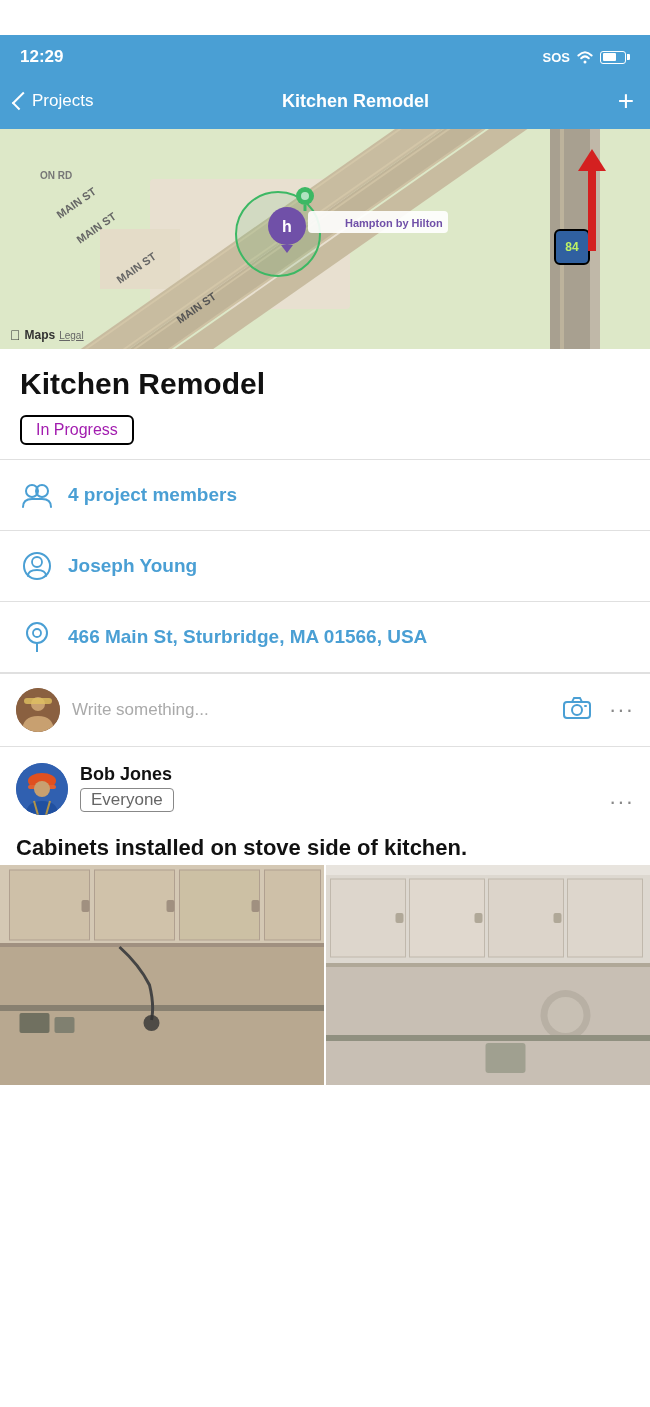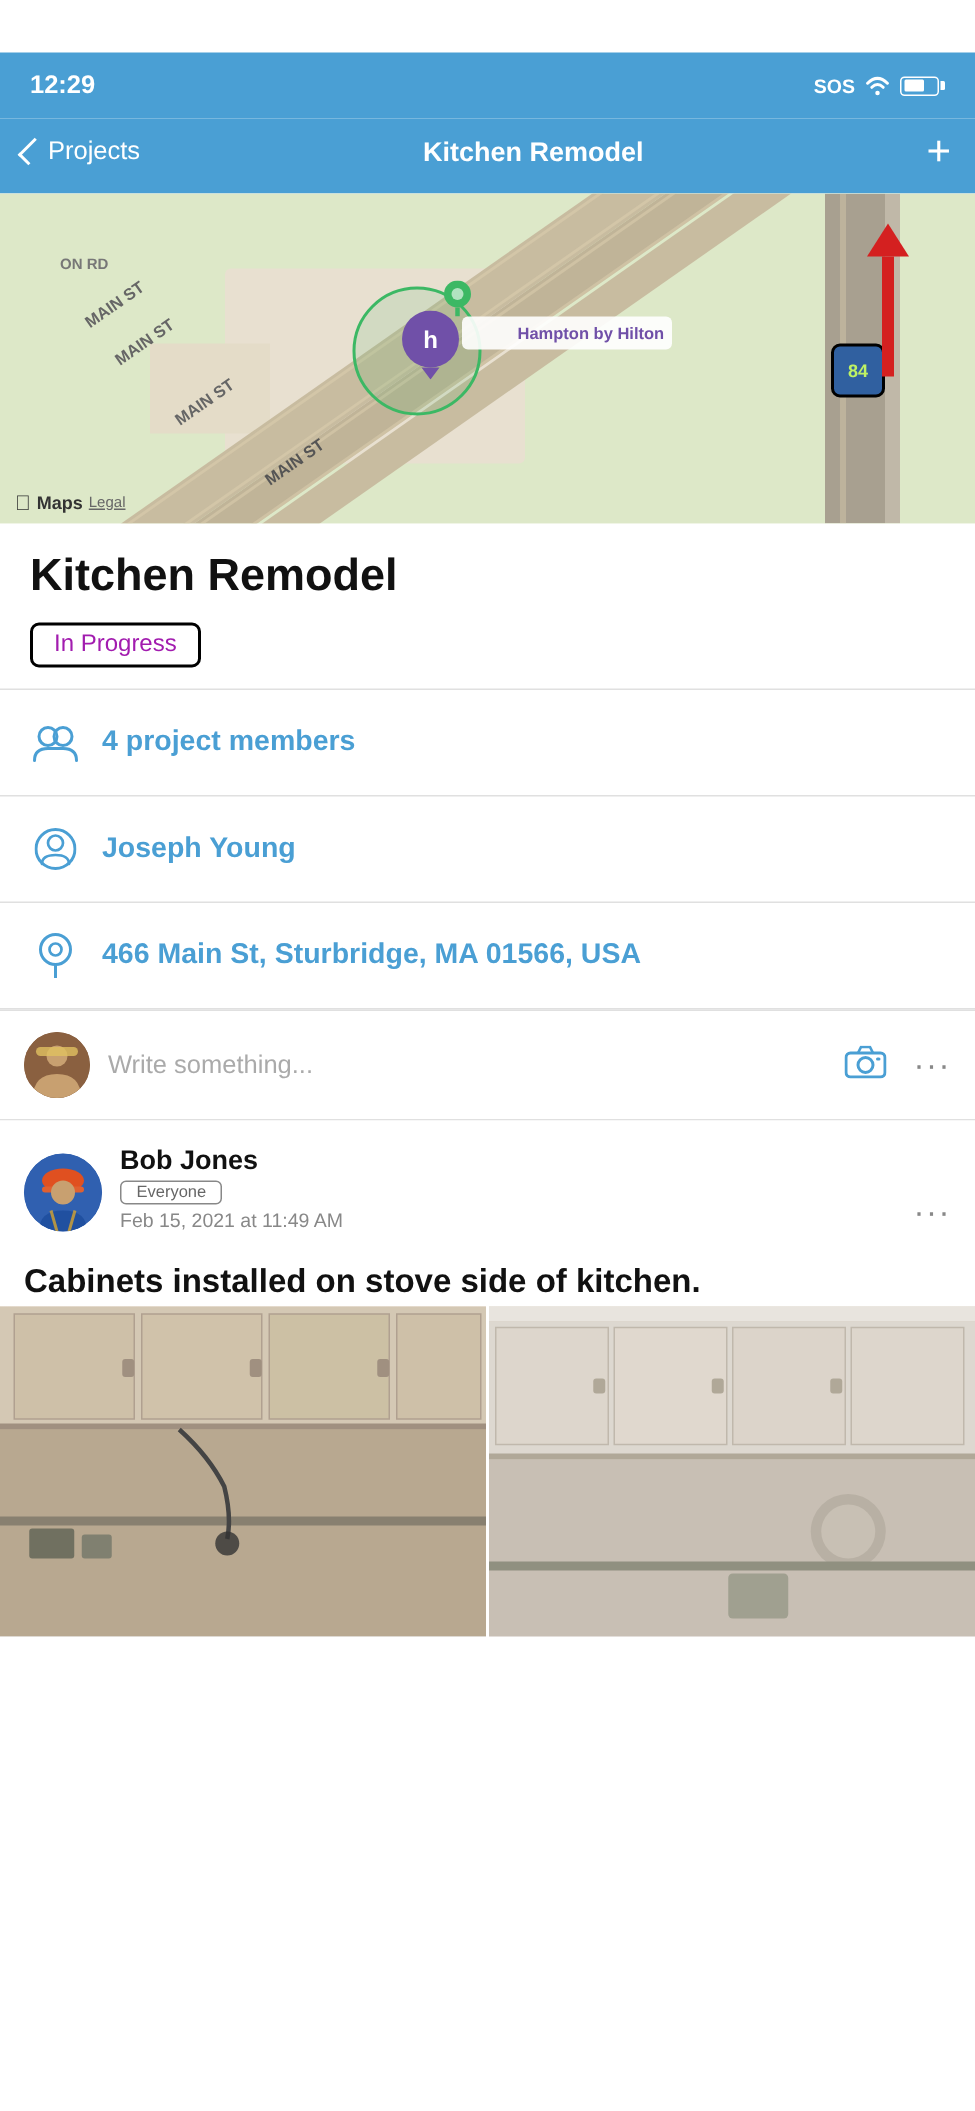"Everyone" .post-audience-badge { font-size: 11px -> 17px }
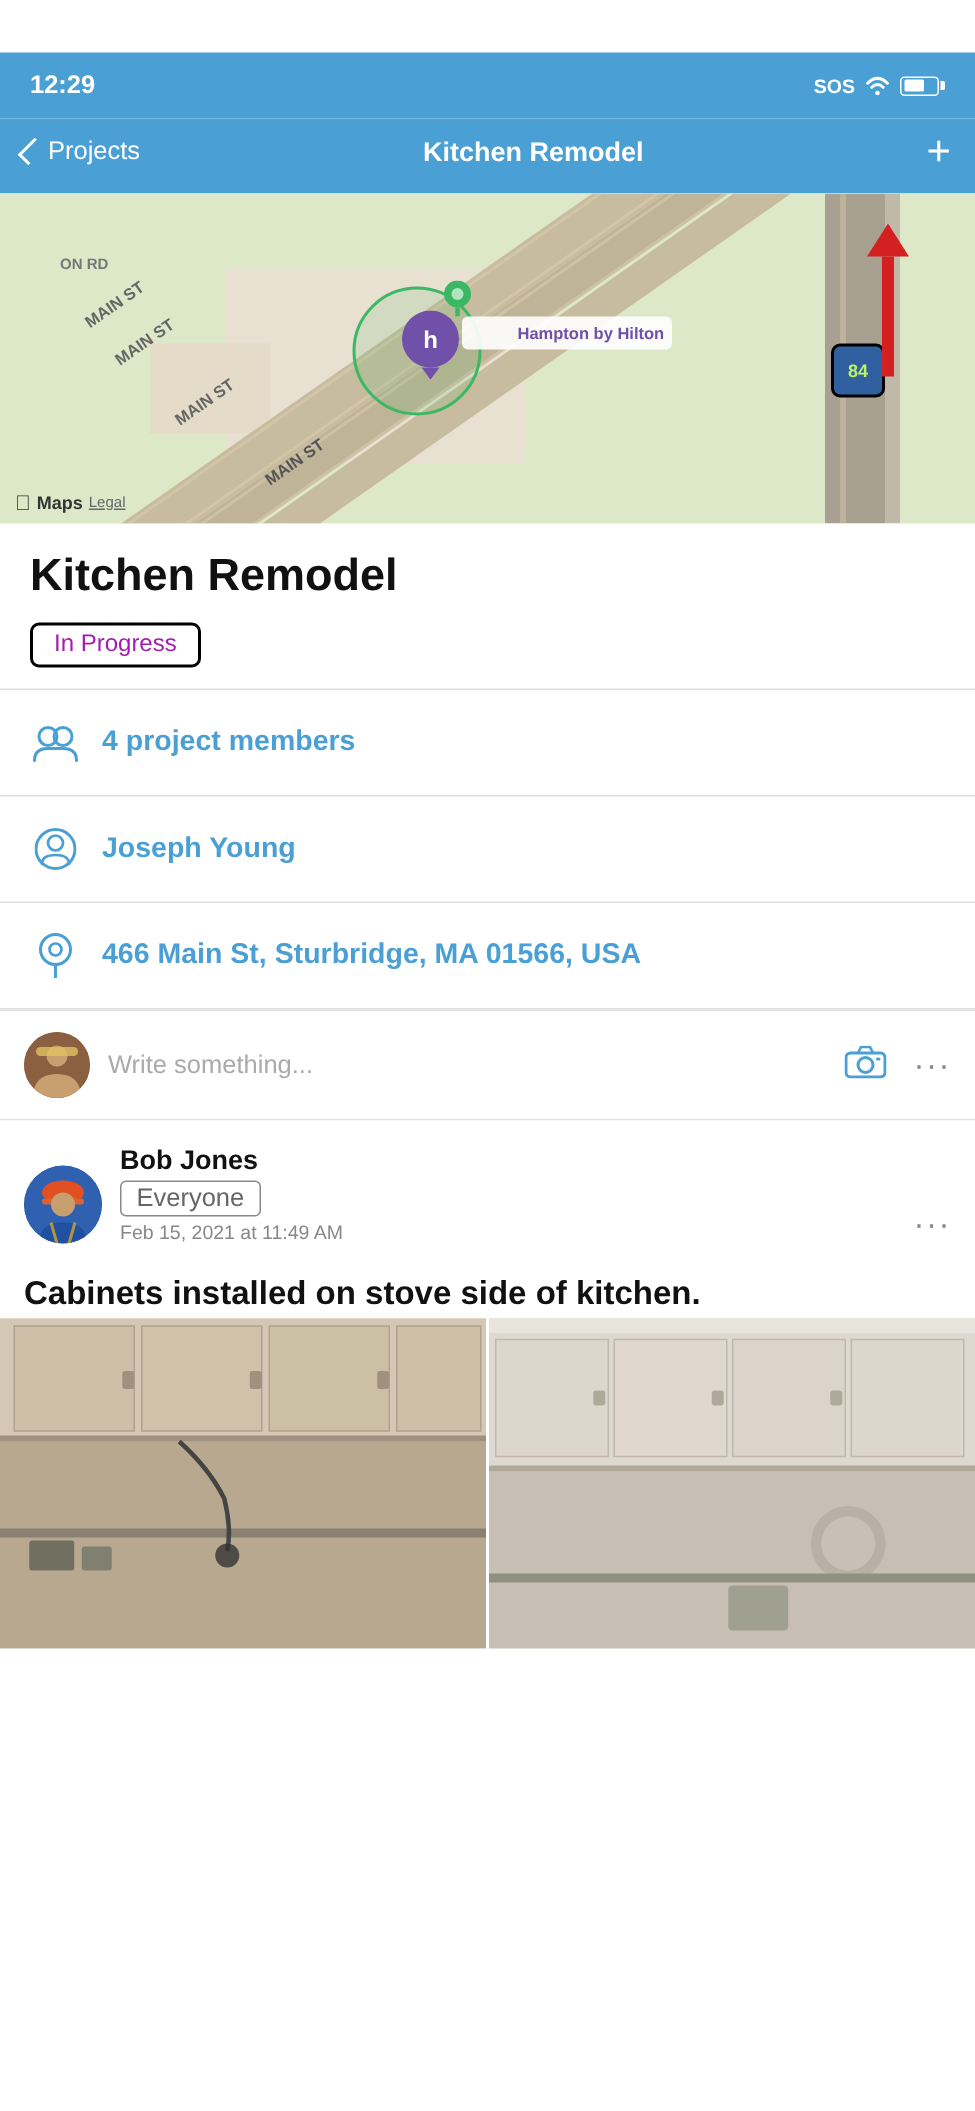"Feb 15, 2021 at 11:49" span.post-timestamp { html: <span>Feb 15, 2021 at 11:49 AM</span> -> none }
